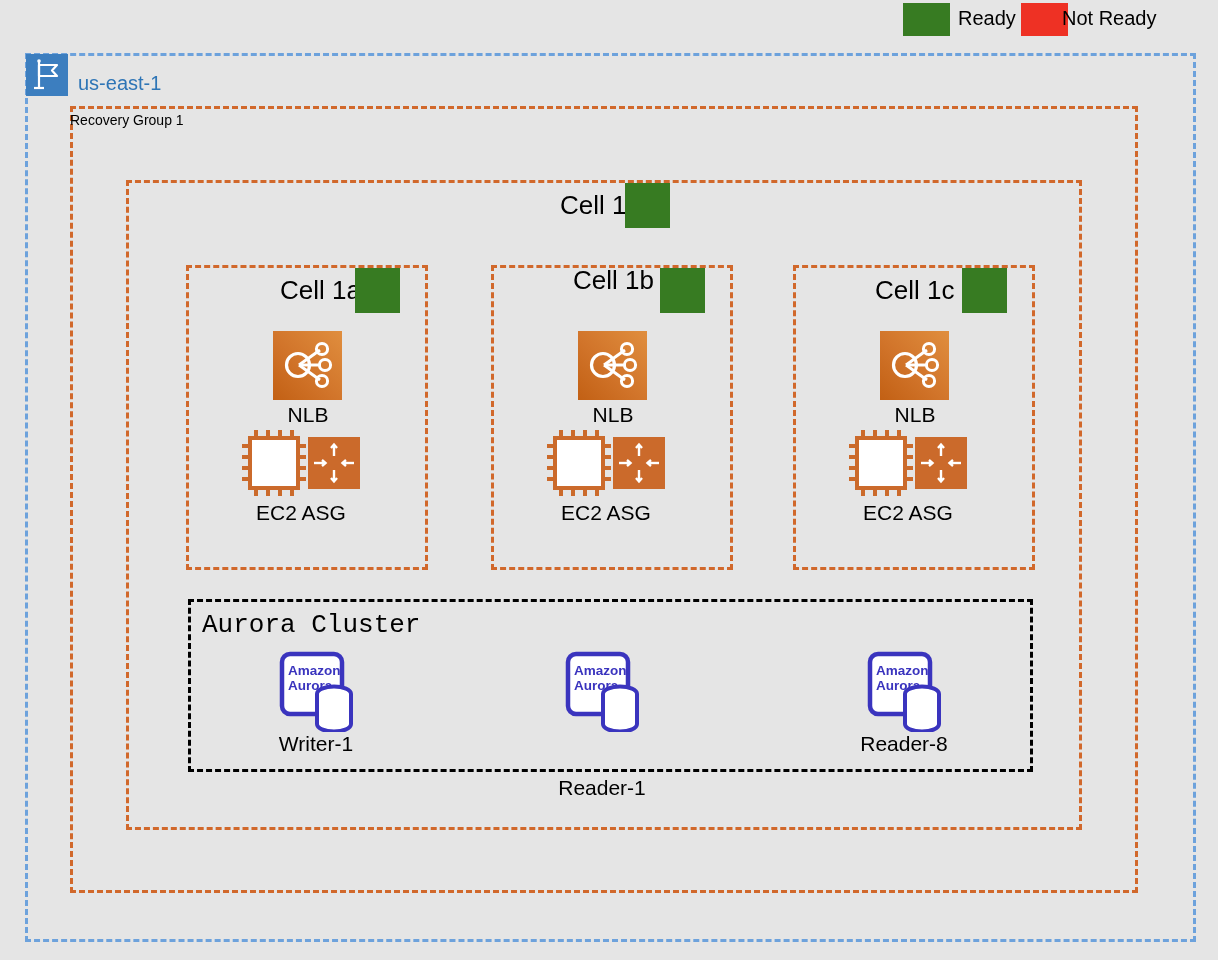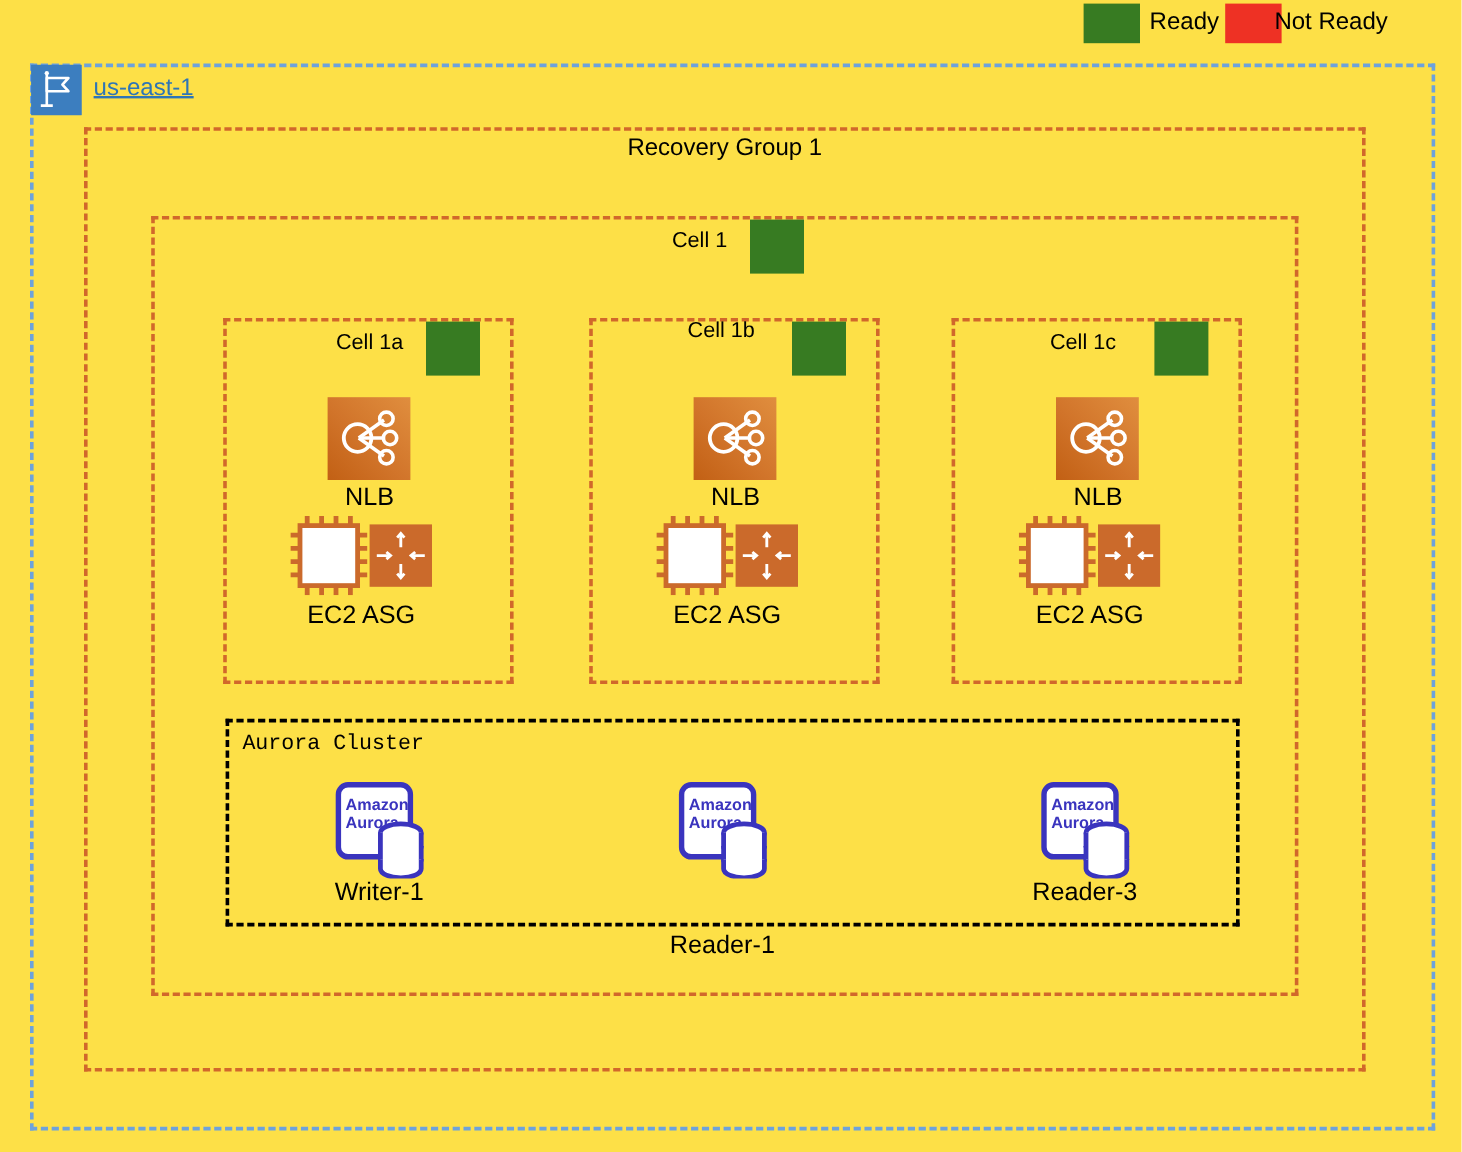"Ready" #canvas { background: #fde047 -> #e5e5e5 }
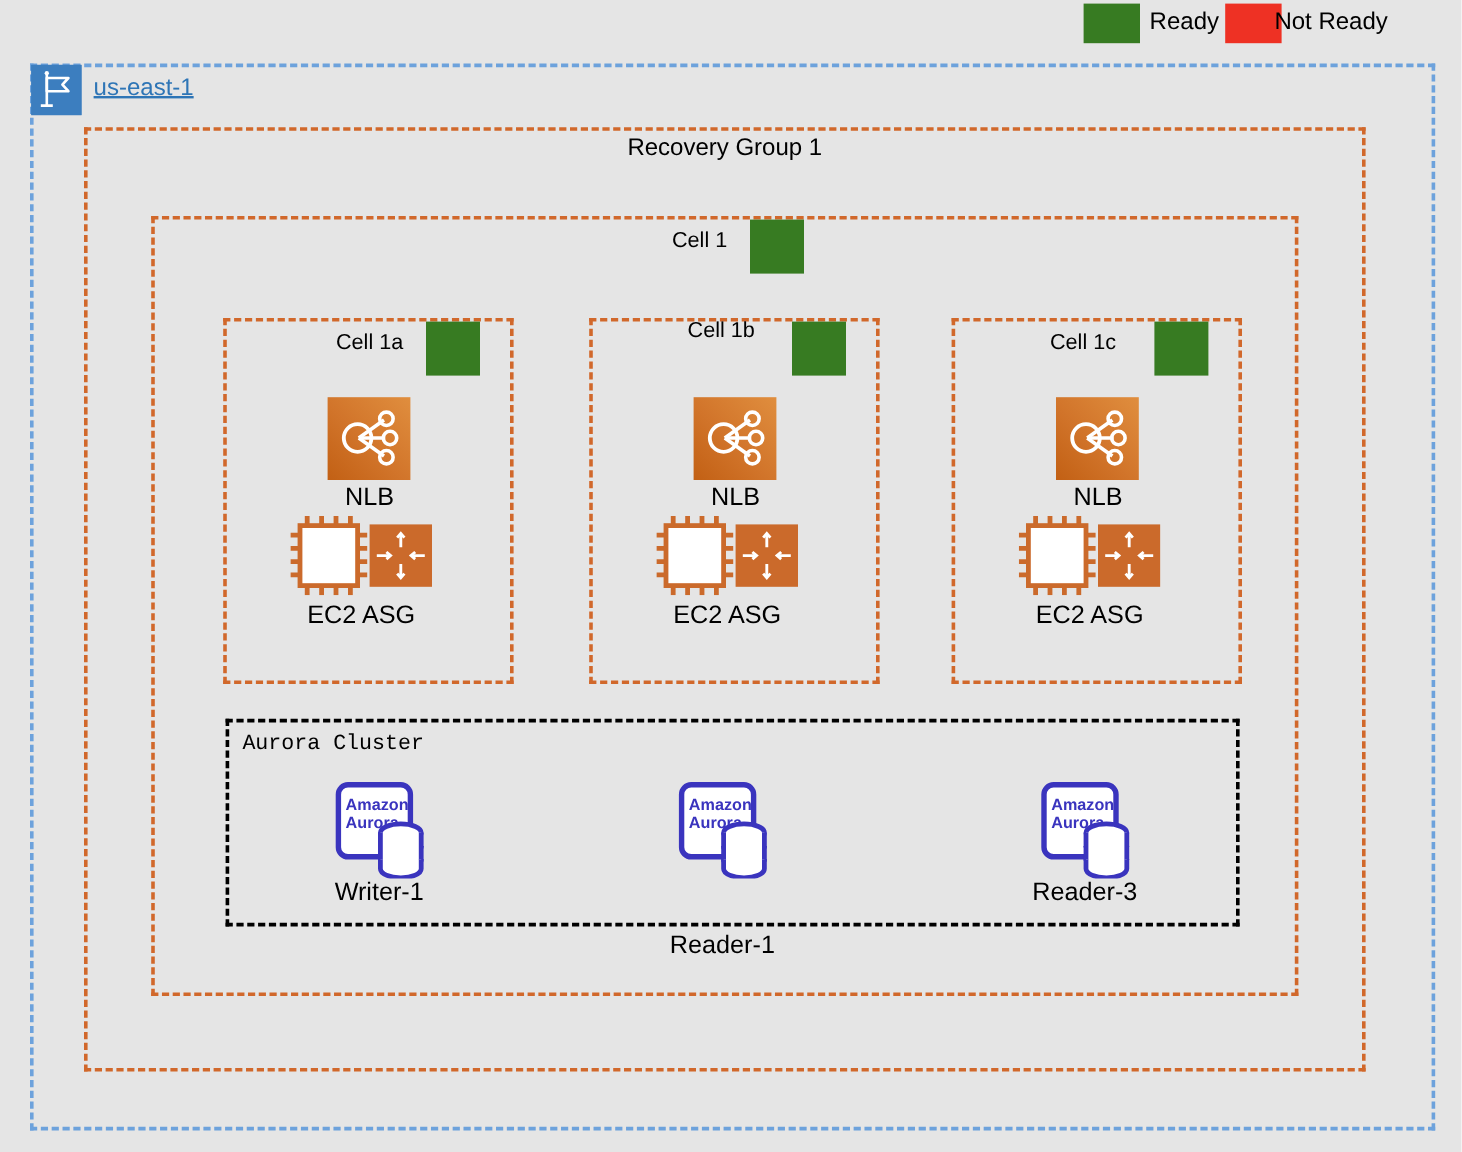"us-east-1" div.region-label { text-decoration: underline -> none; top: 62px -> 72px }
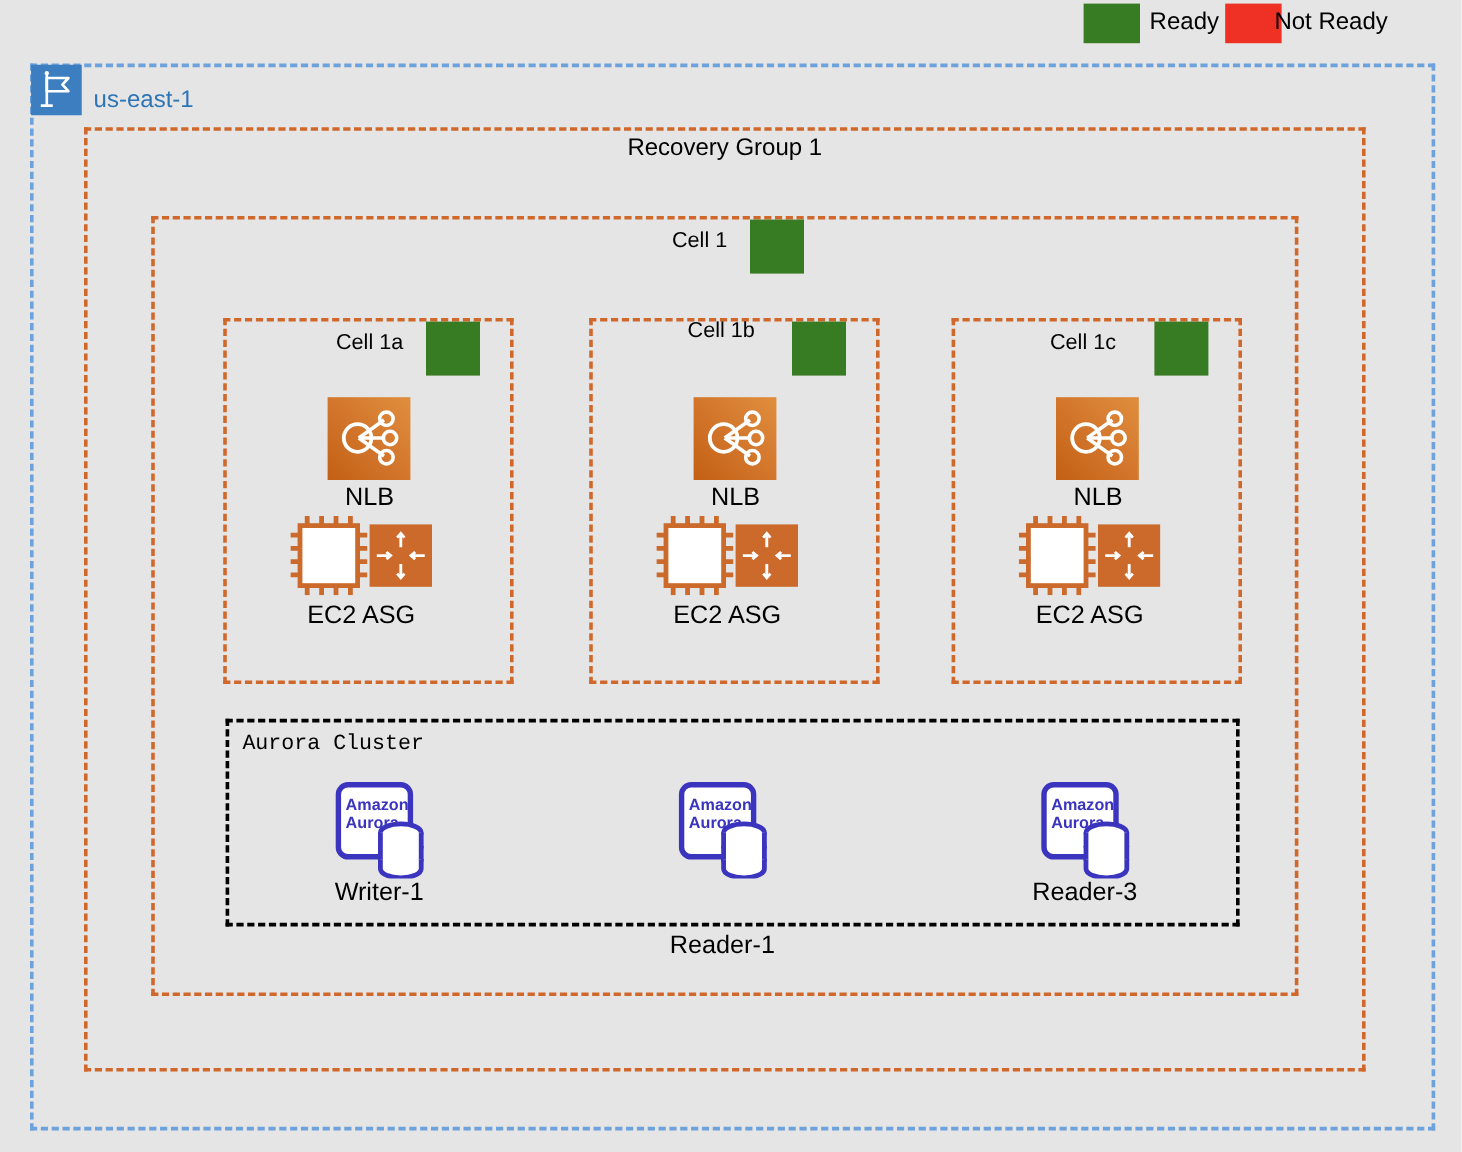"Recovery Group 1" .box-title { font-size: 20px -> 14px; text-align: center -> none }
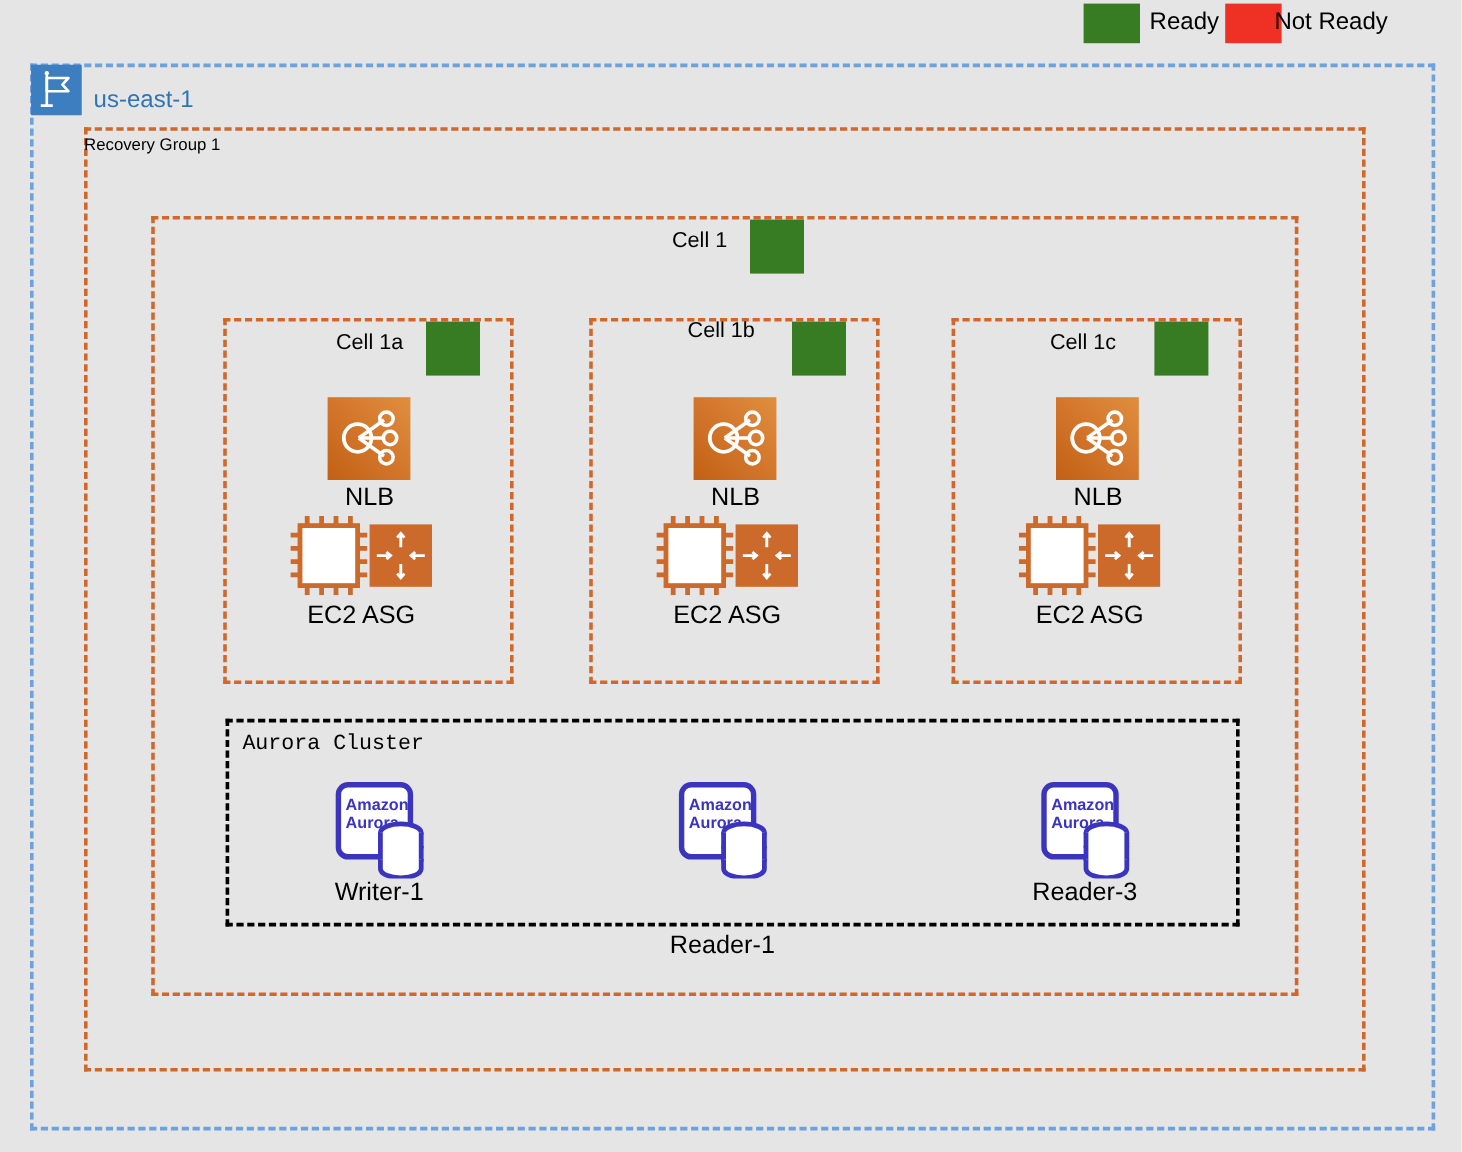"Cell 1" .cell-title { font-size: 18px -> 26px }
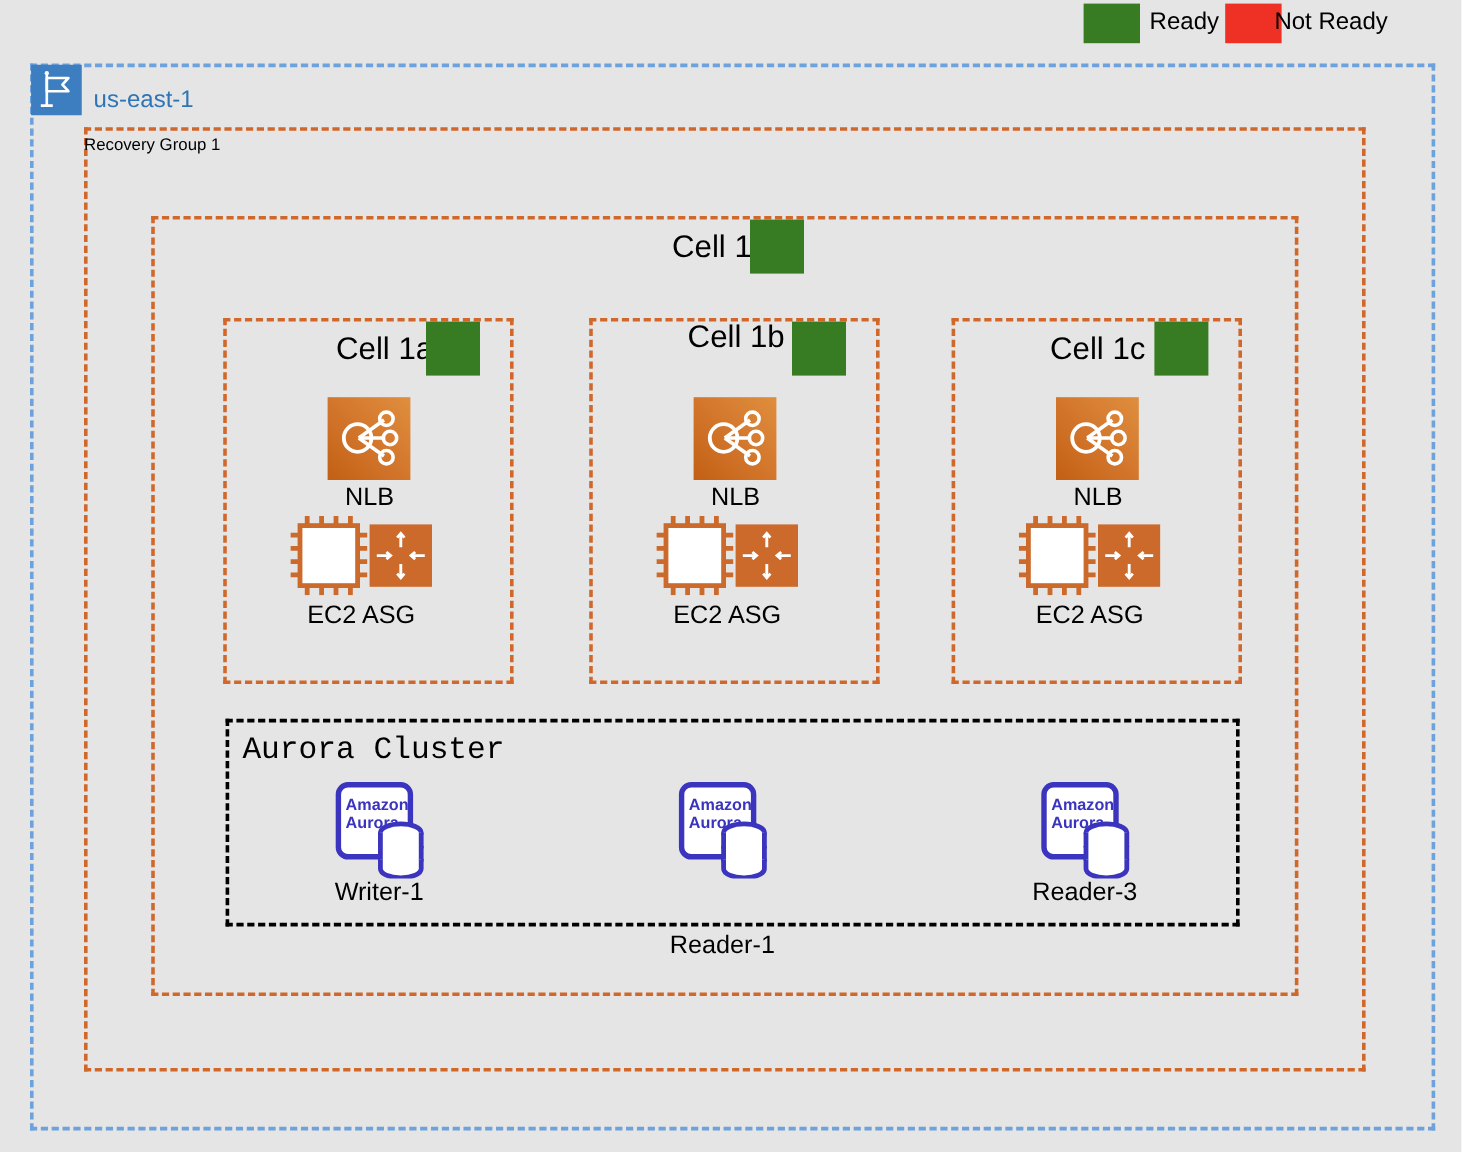"Reader-3" div.node-caption { text: Reader-3 -> Reader-8 }
